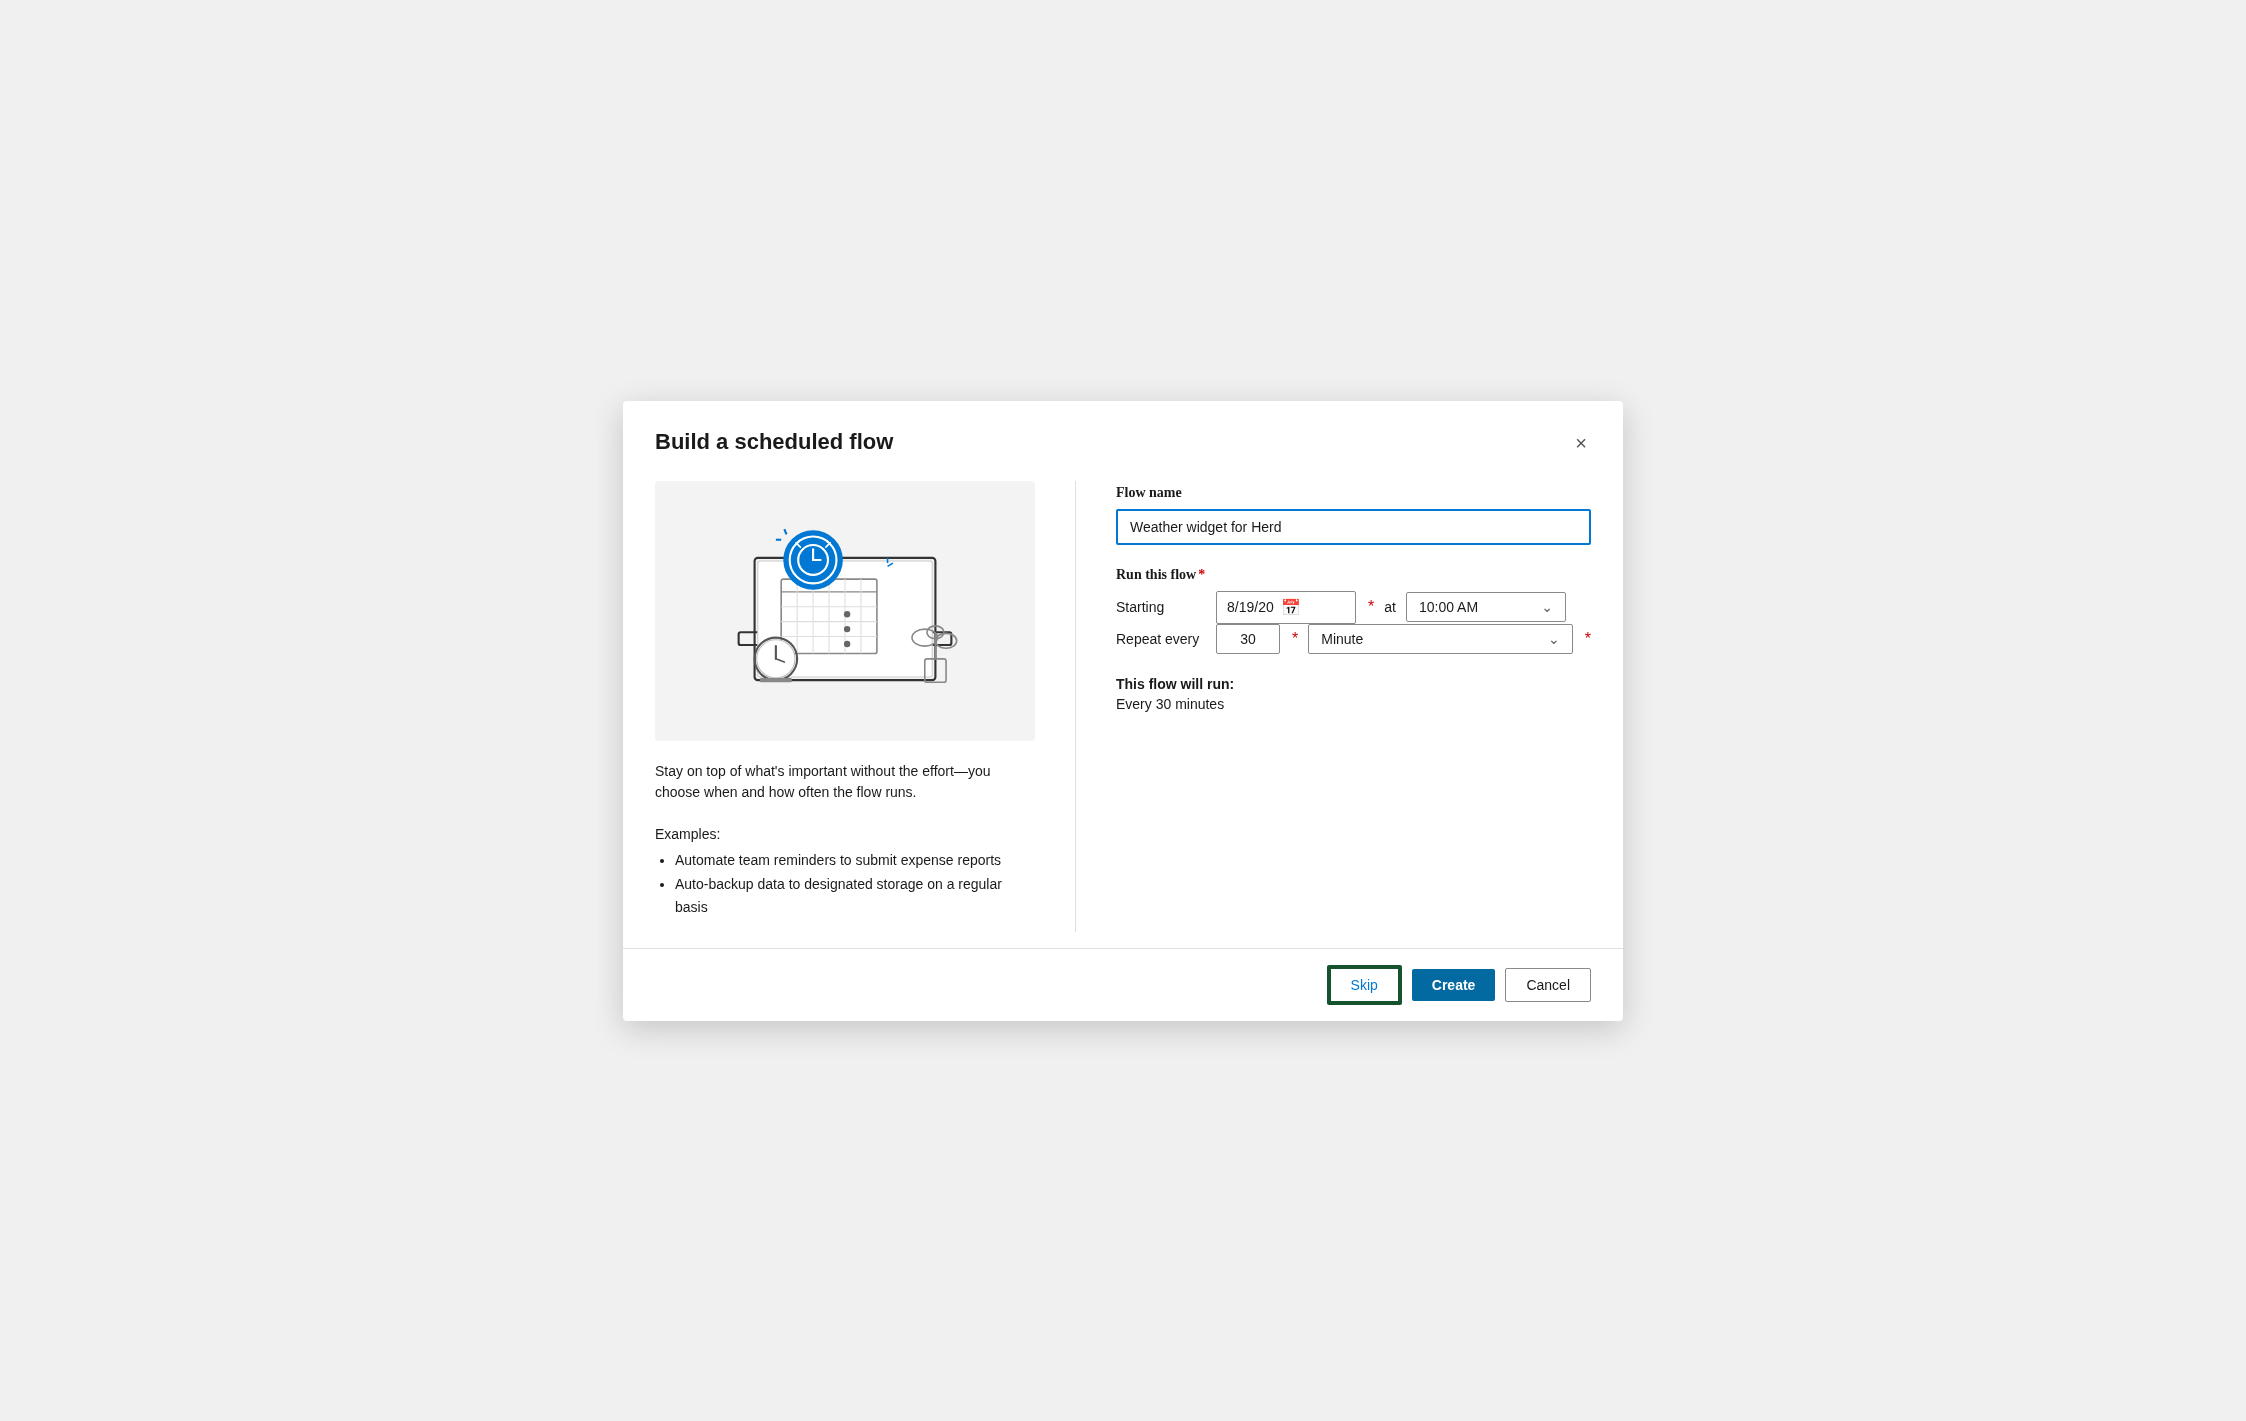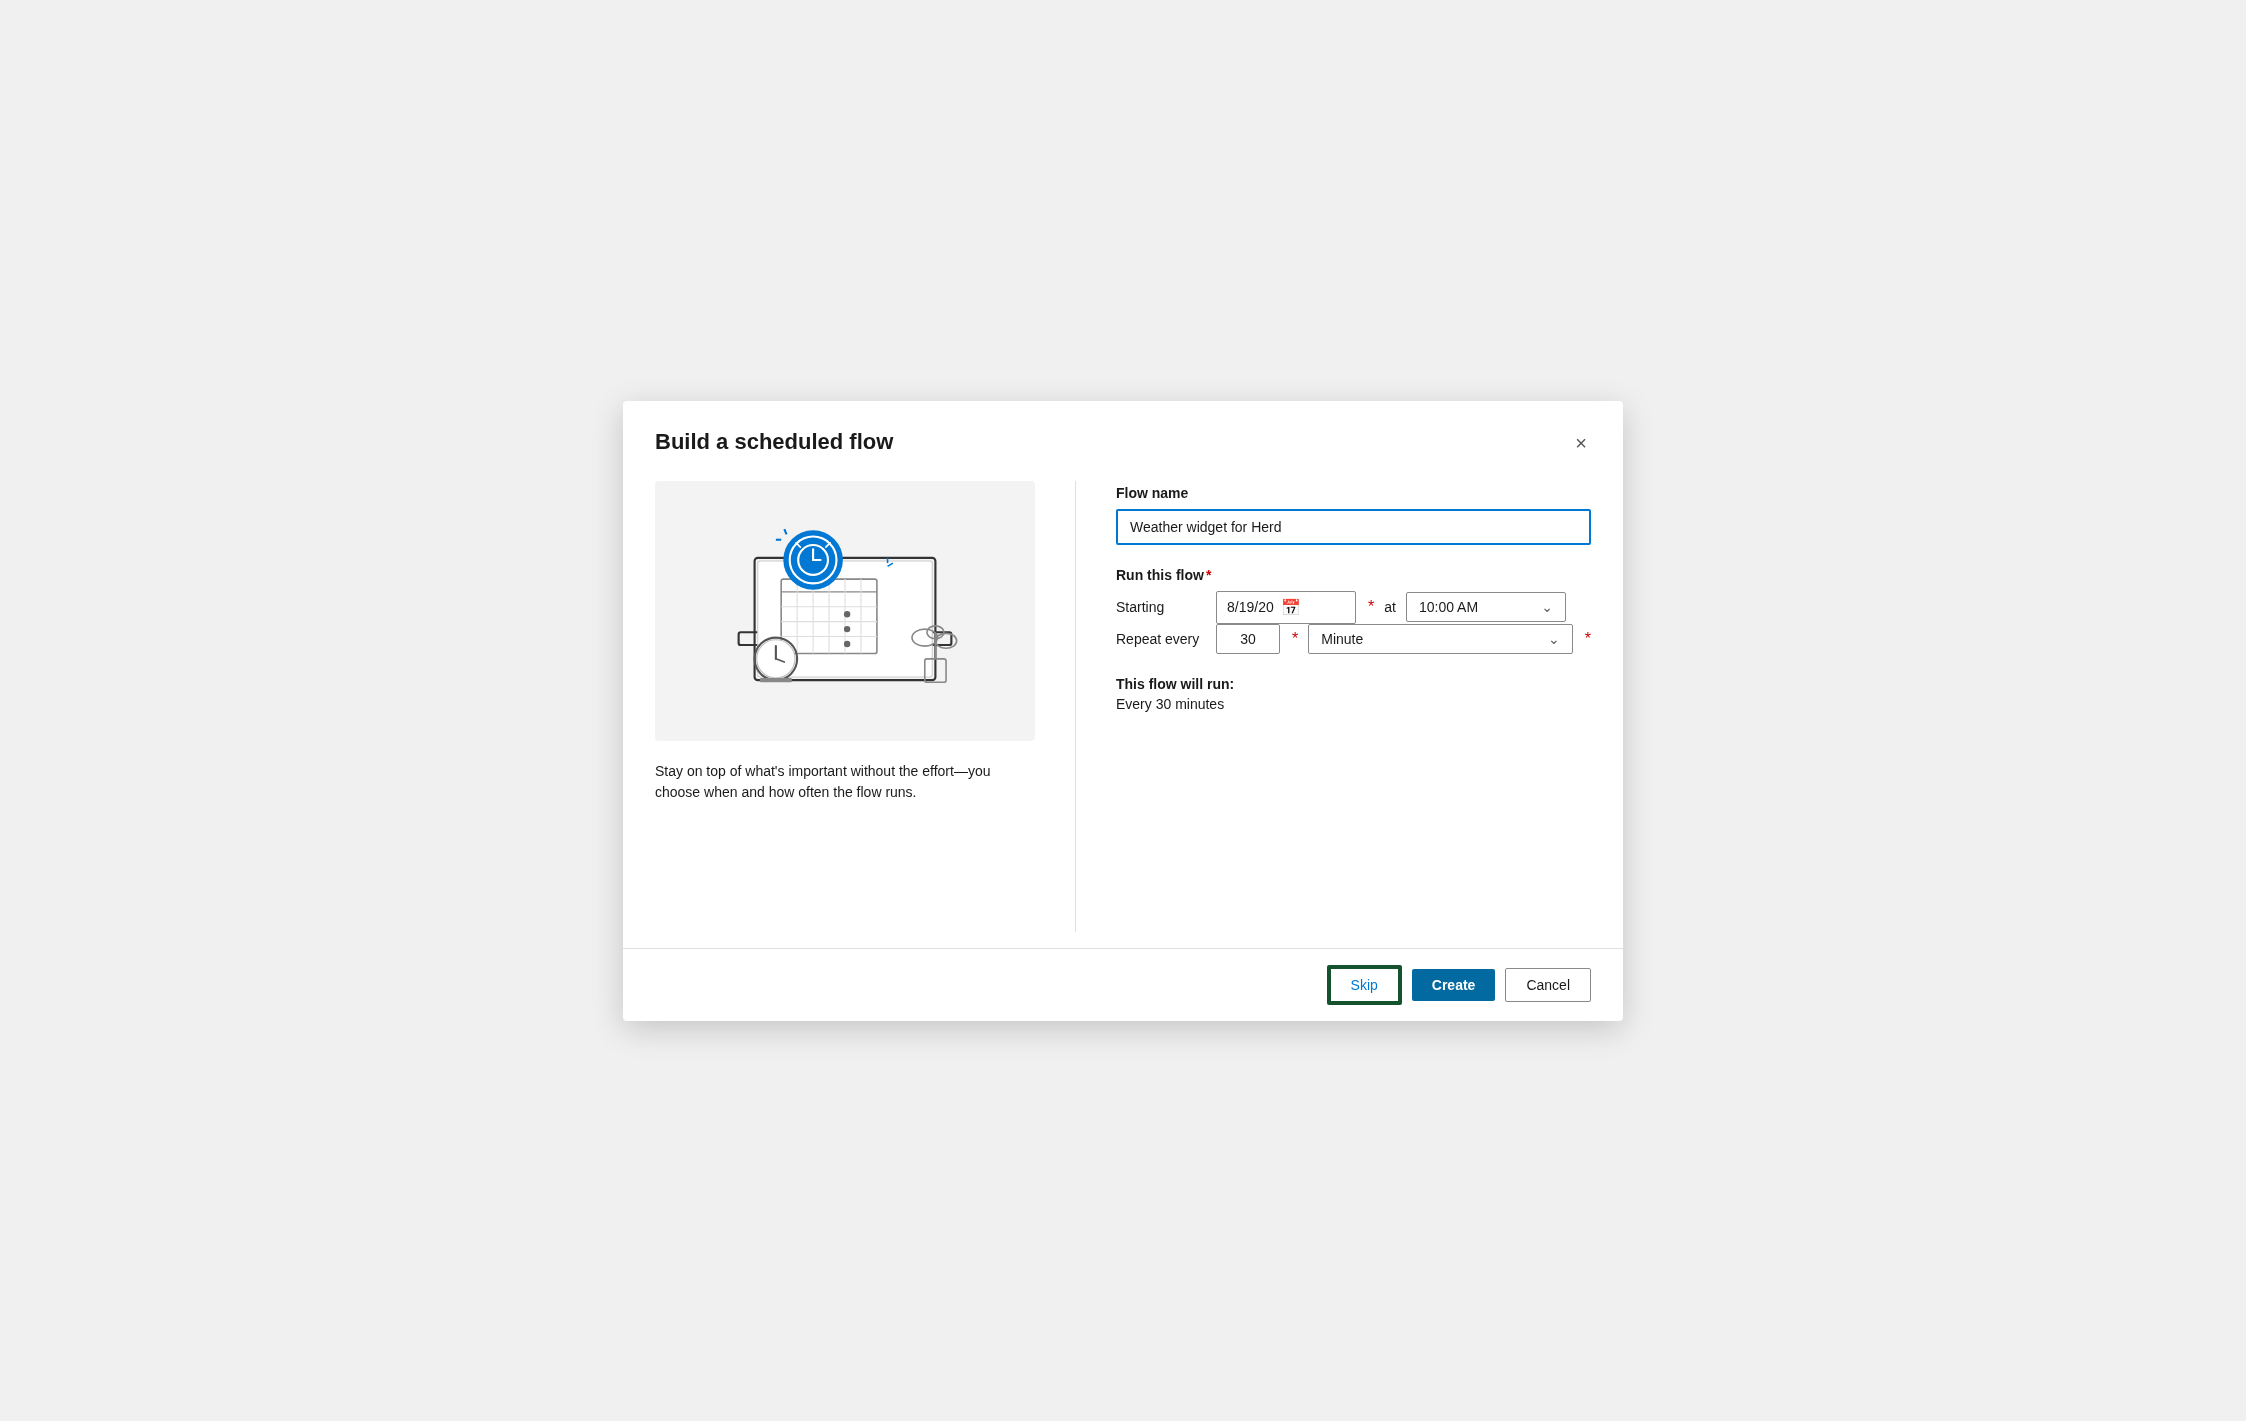"Flow name" .field-label { font-family: none -> Liberation Serif, serif }
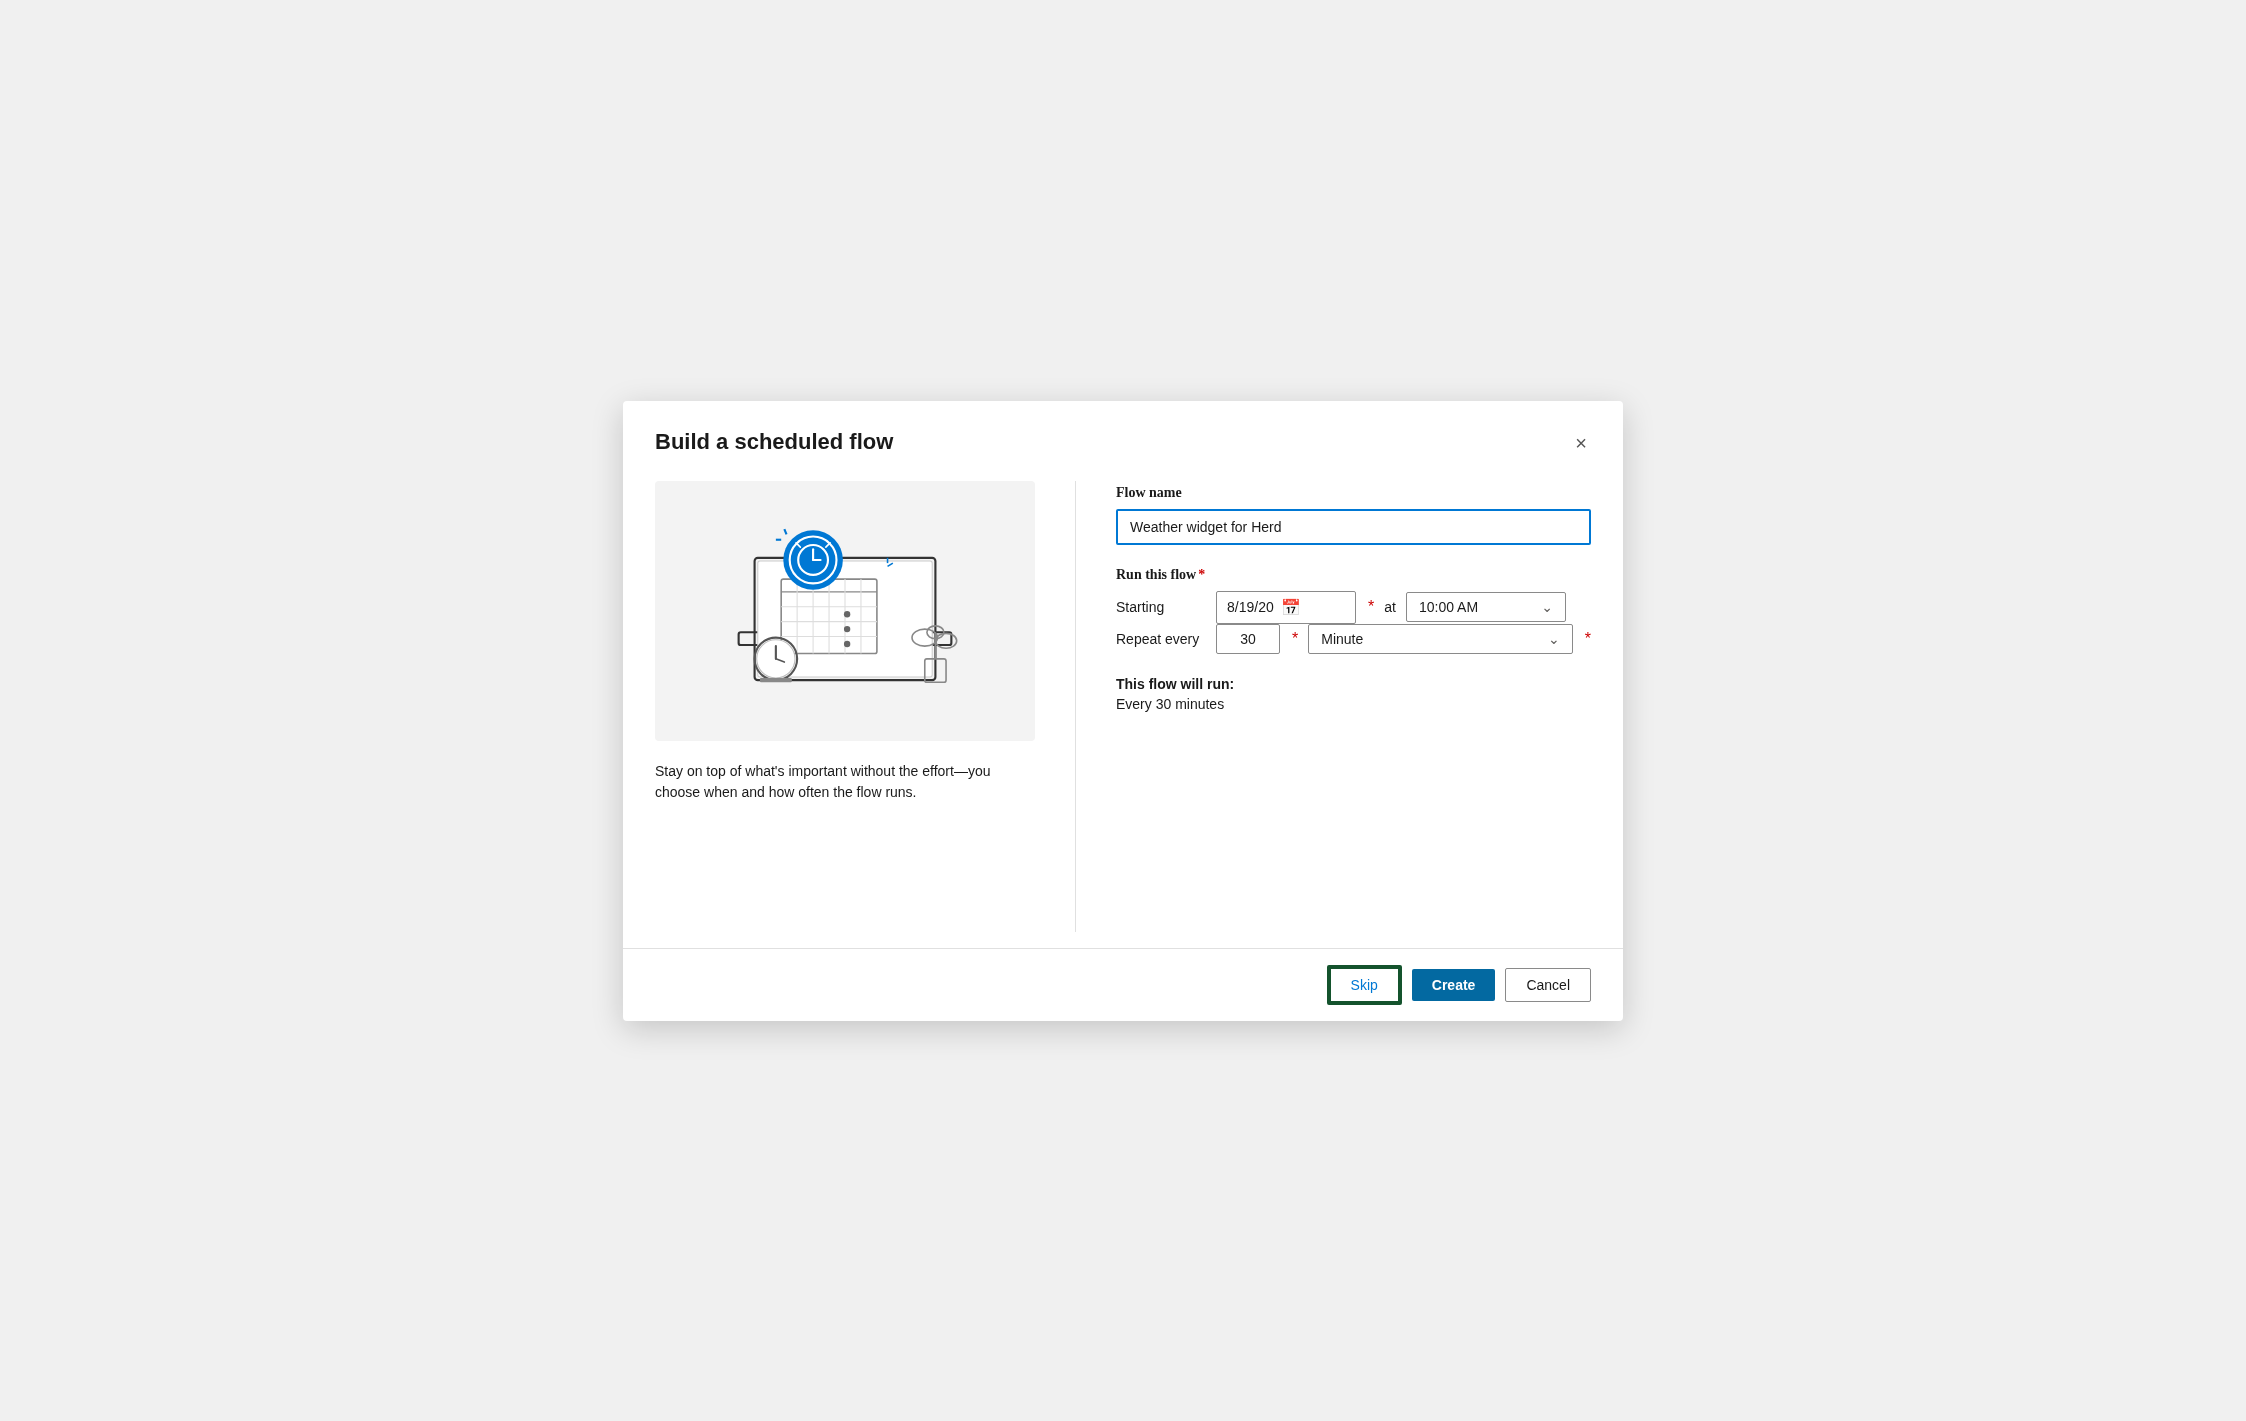"Examples:" div.left-examples { html: none -> <div> <div>Examples:</div> <ul> <li>Automate team reminders to submit expense reports</li> <li>Auto-backup data to designated storage on a regular basis</li> </ul> </div> }
